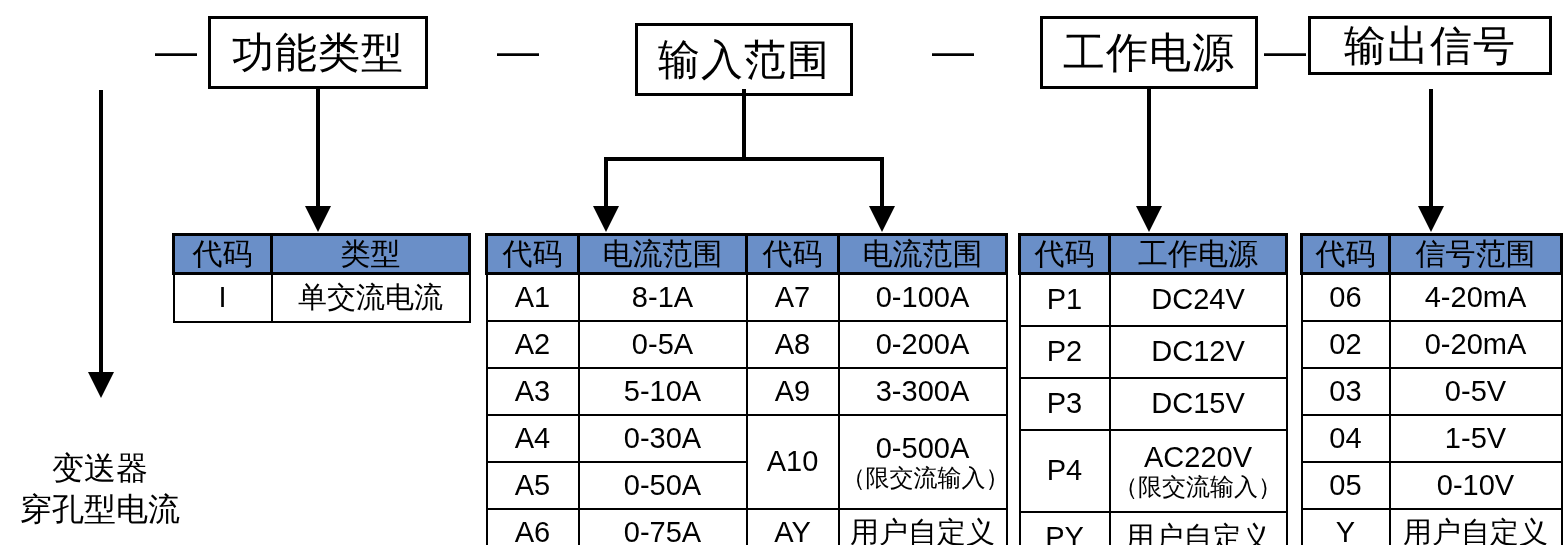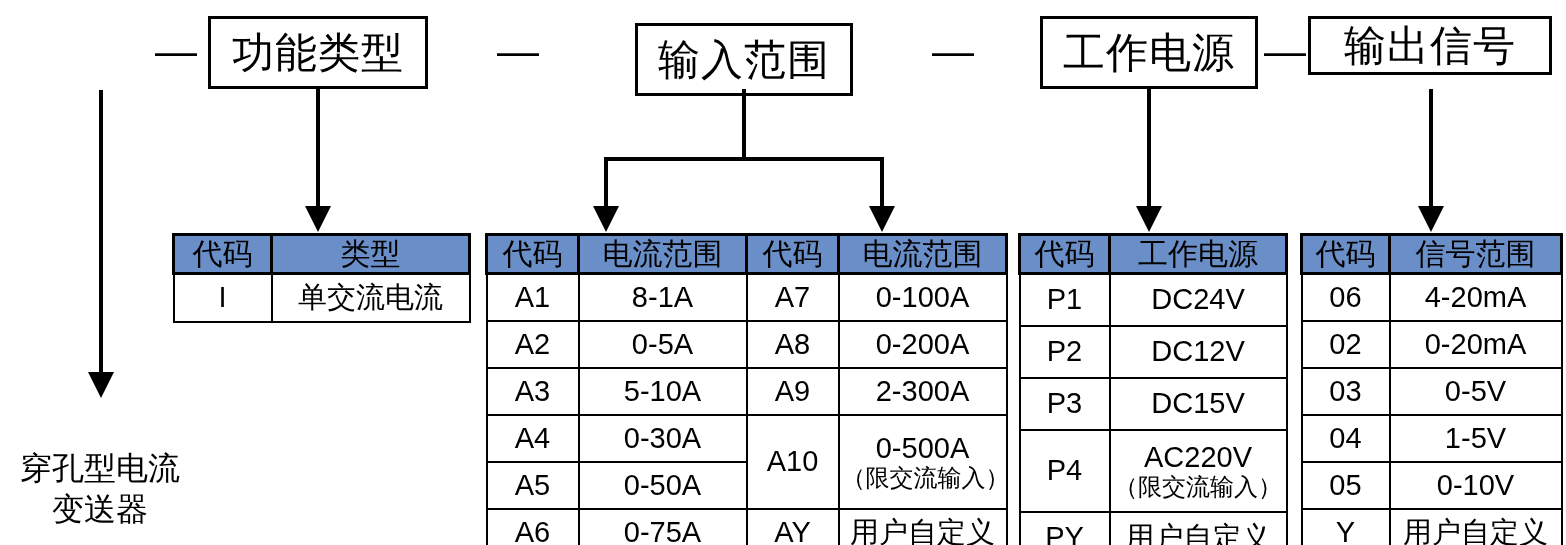"2-300A" td { text: 2-300A -> 3-300A }
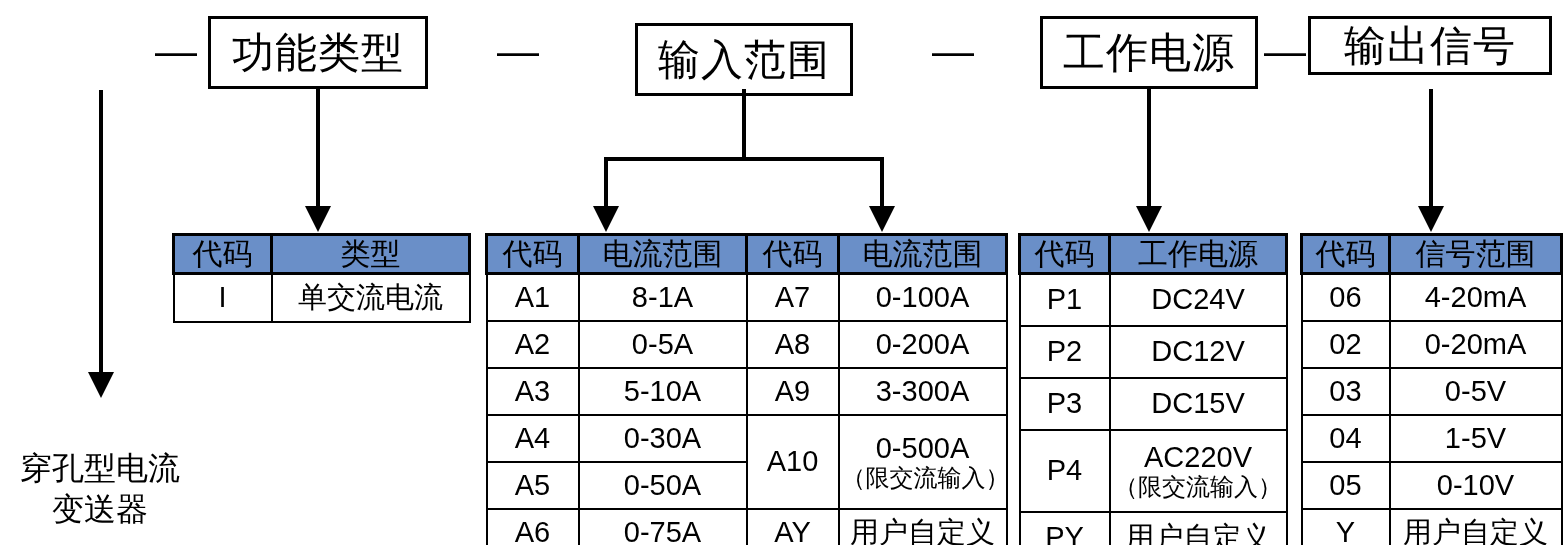"穿孔型电流" div { order: before "变送器" -> after "变送器" }
